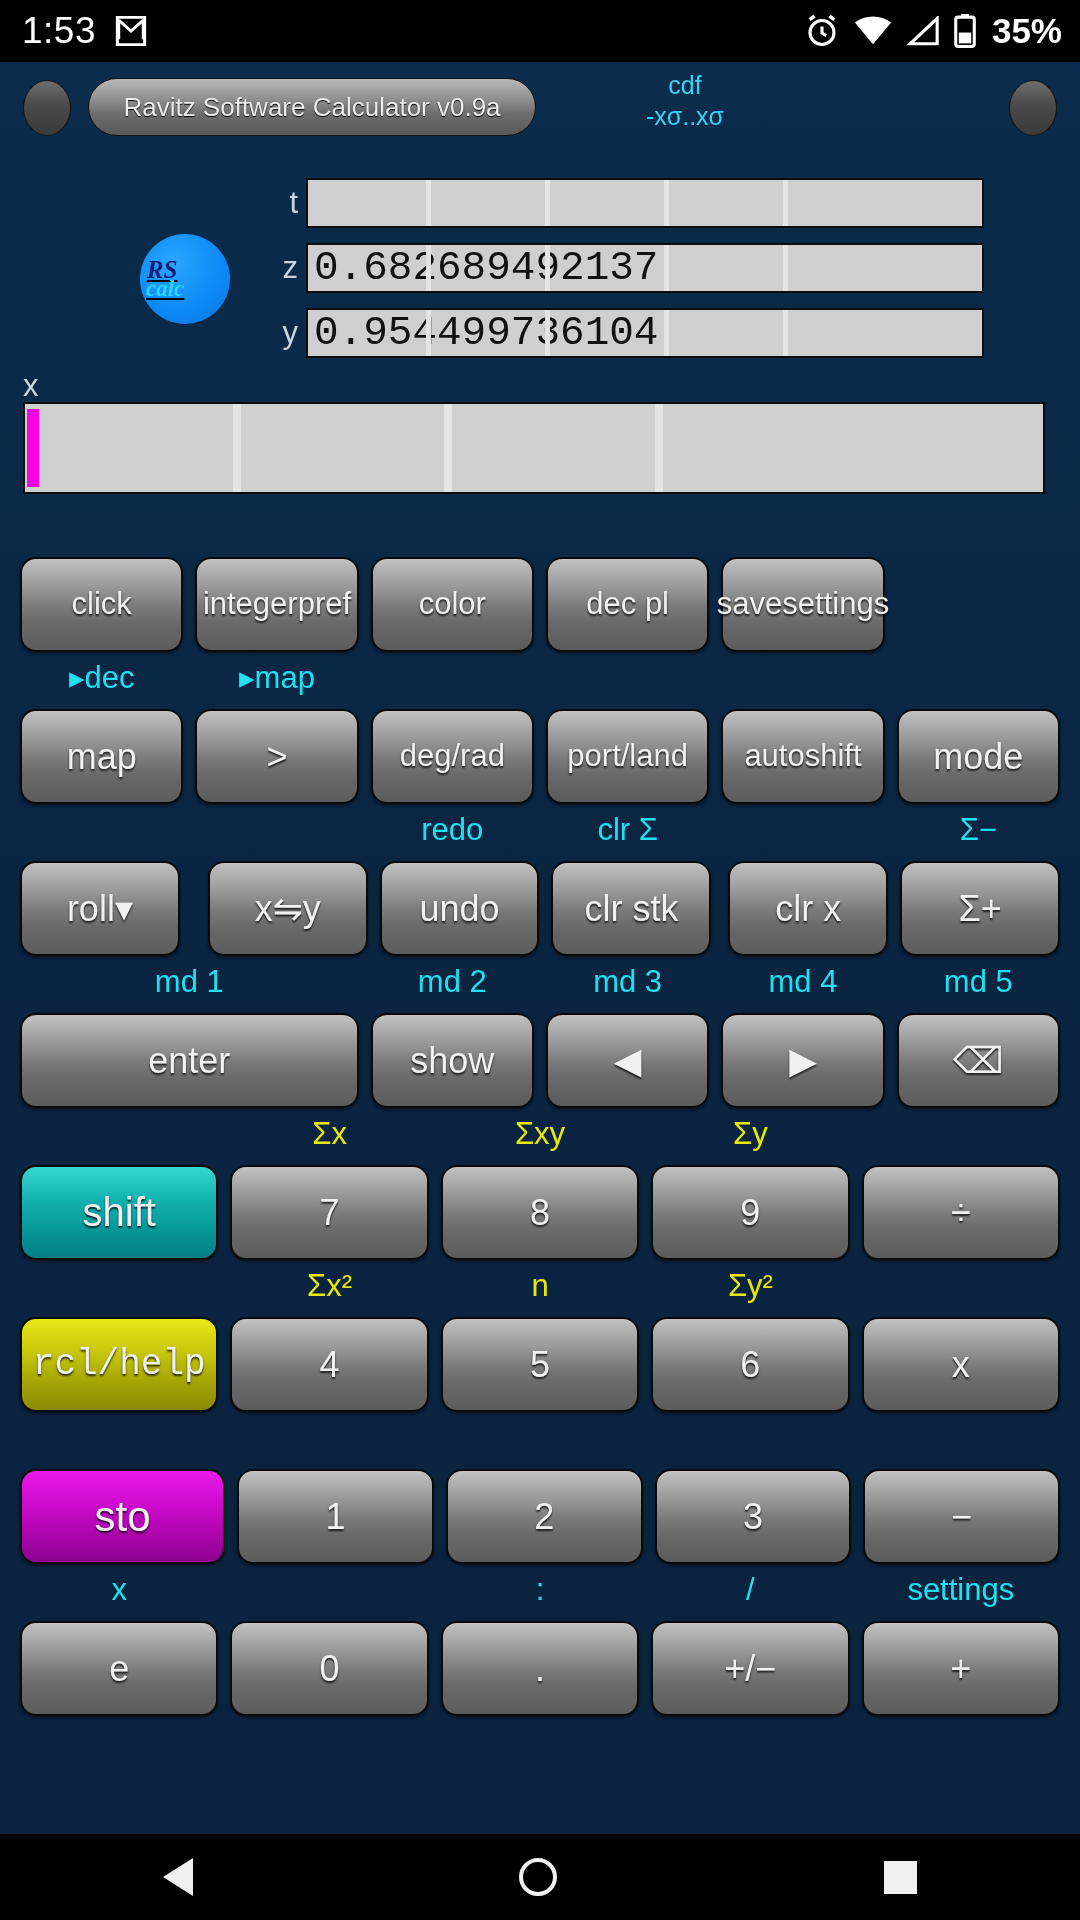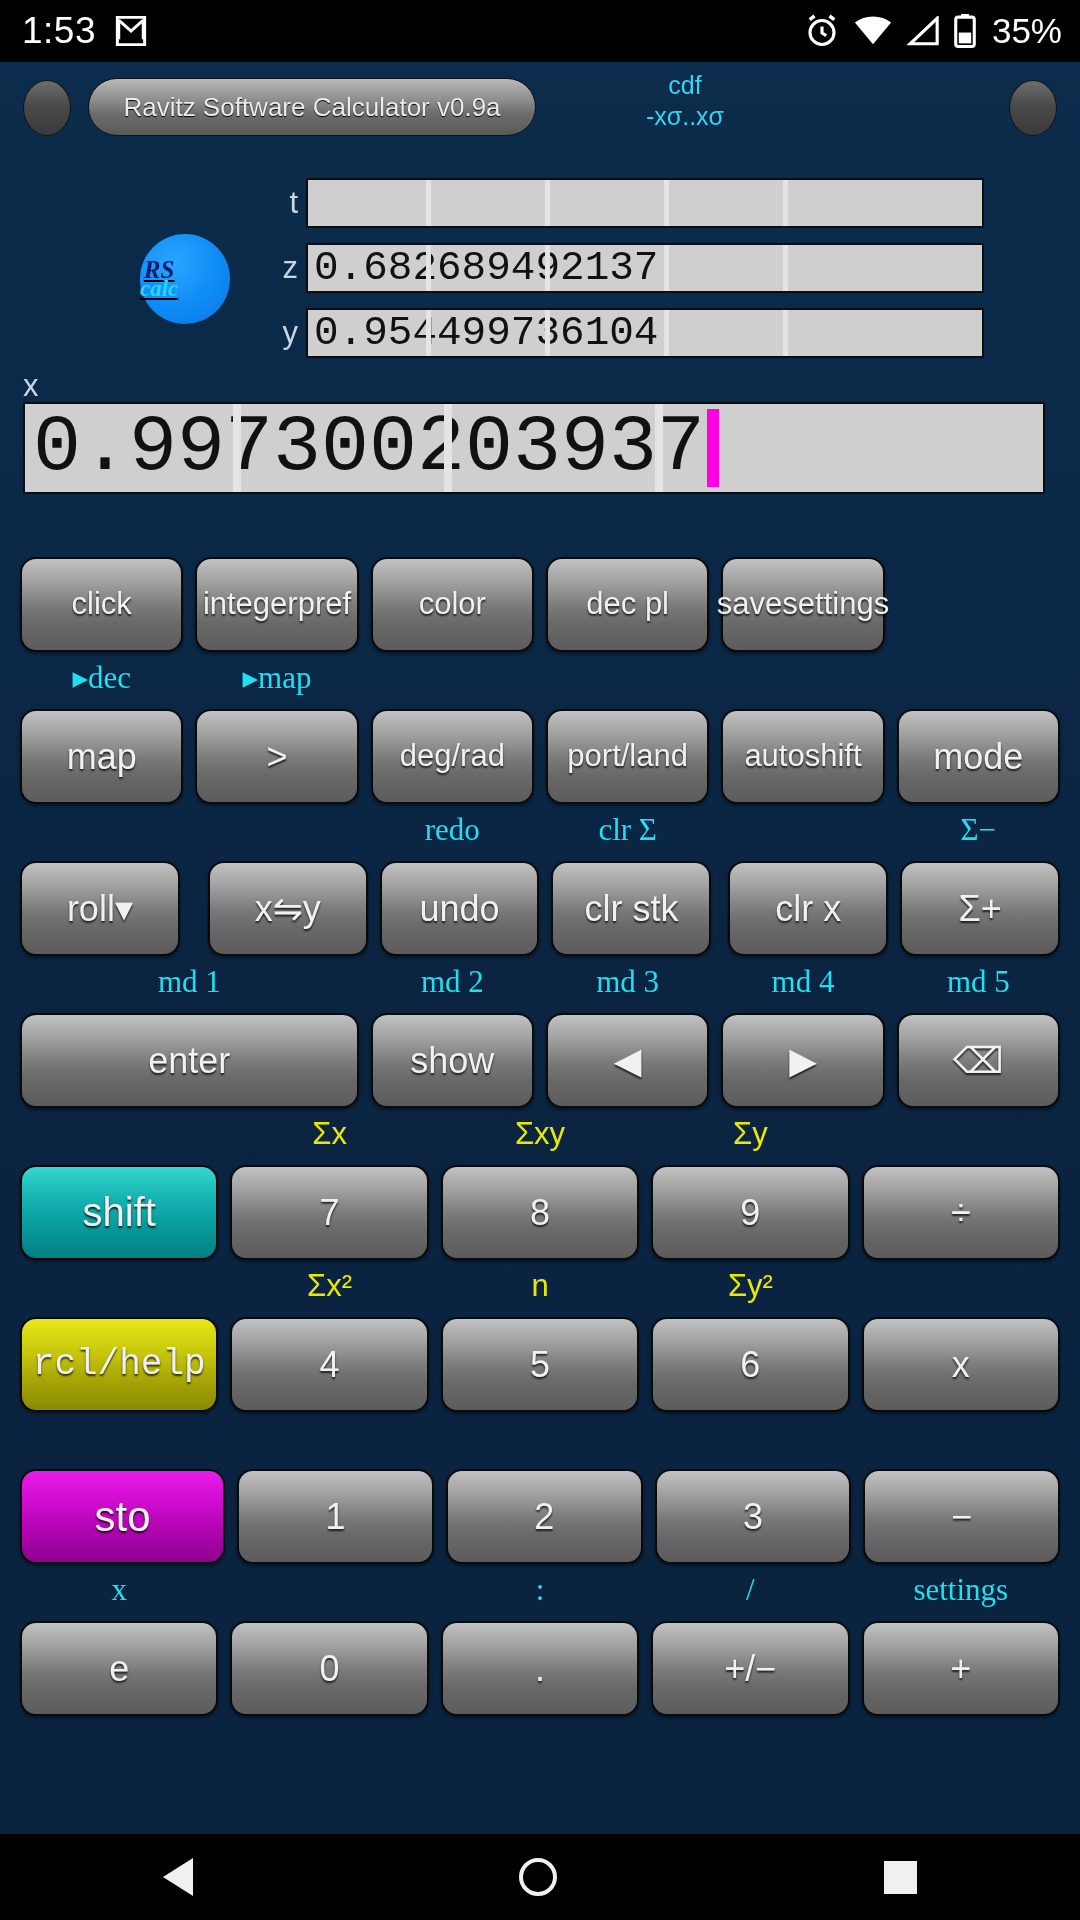"35%" #sb-batt-text { font-weight: 400 -> 700 }
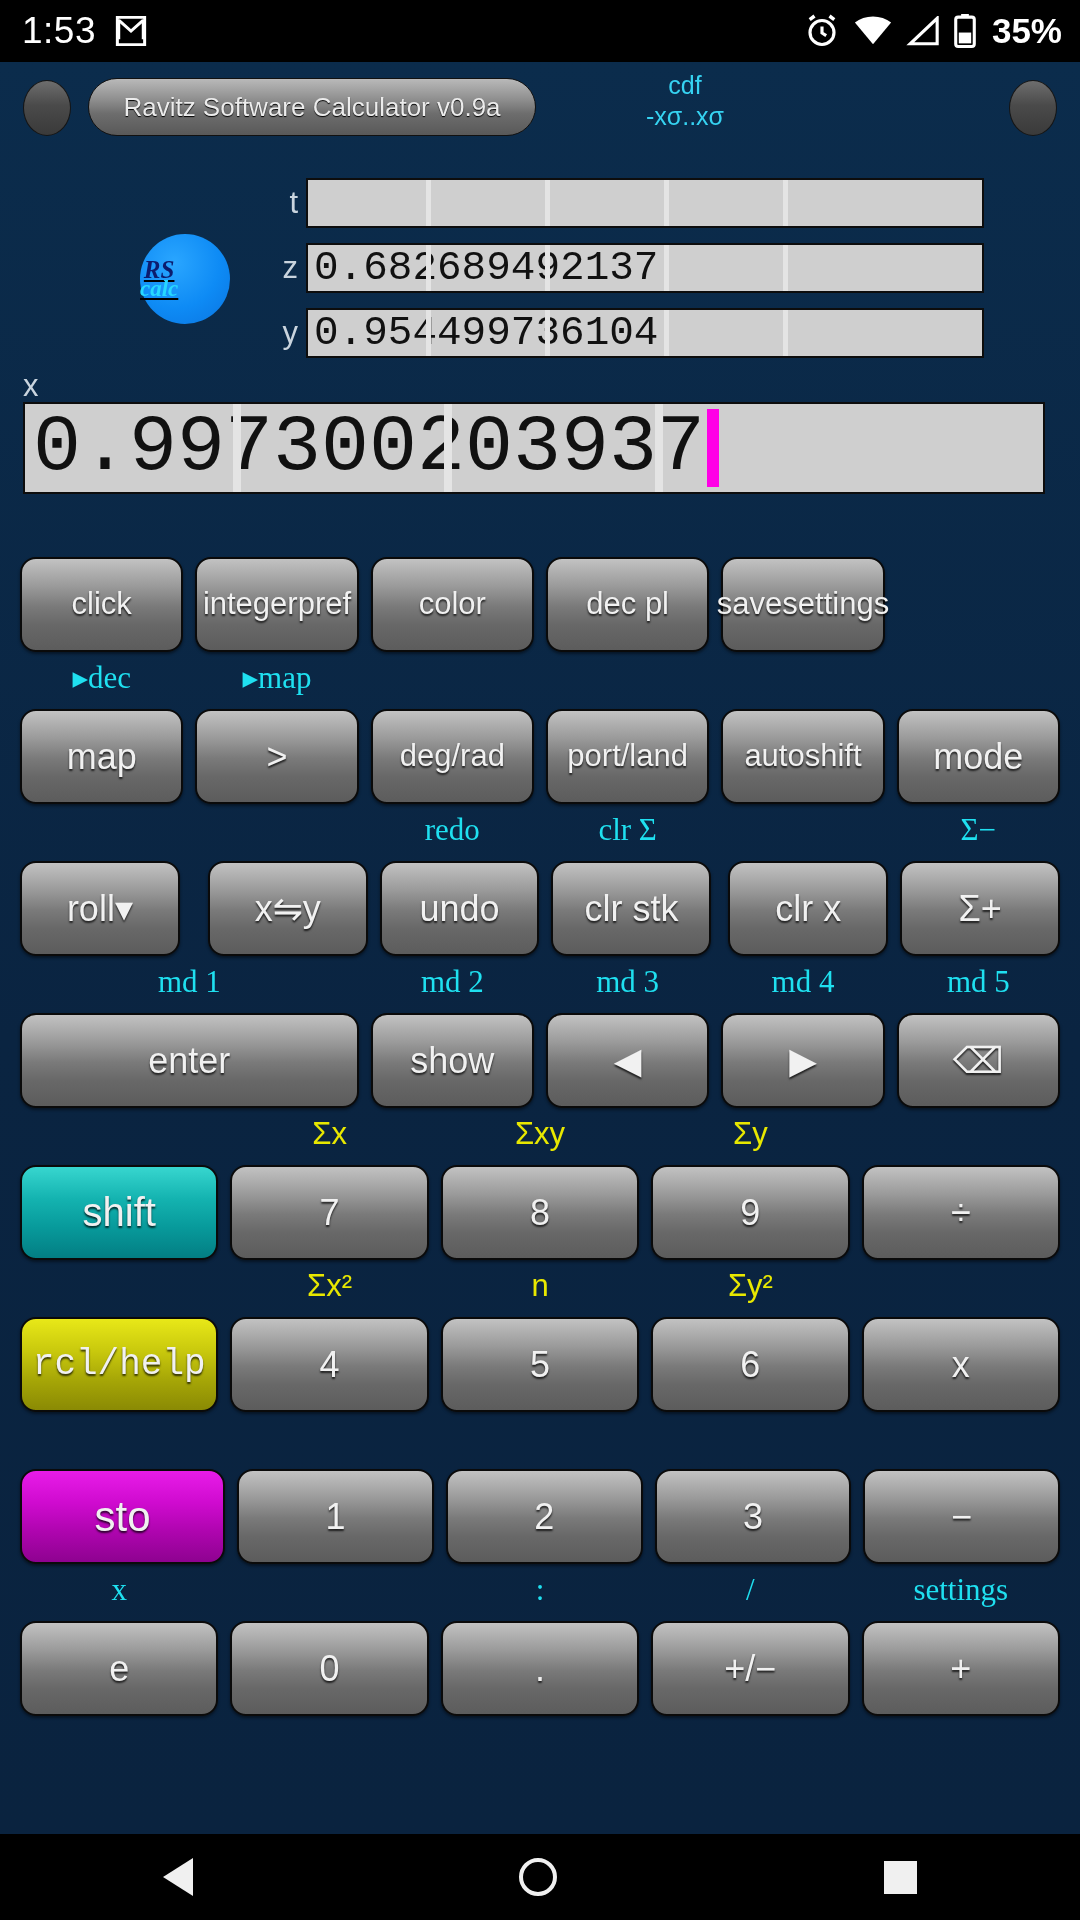"calc" #logo span i { margin-left: none -> 6px }
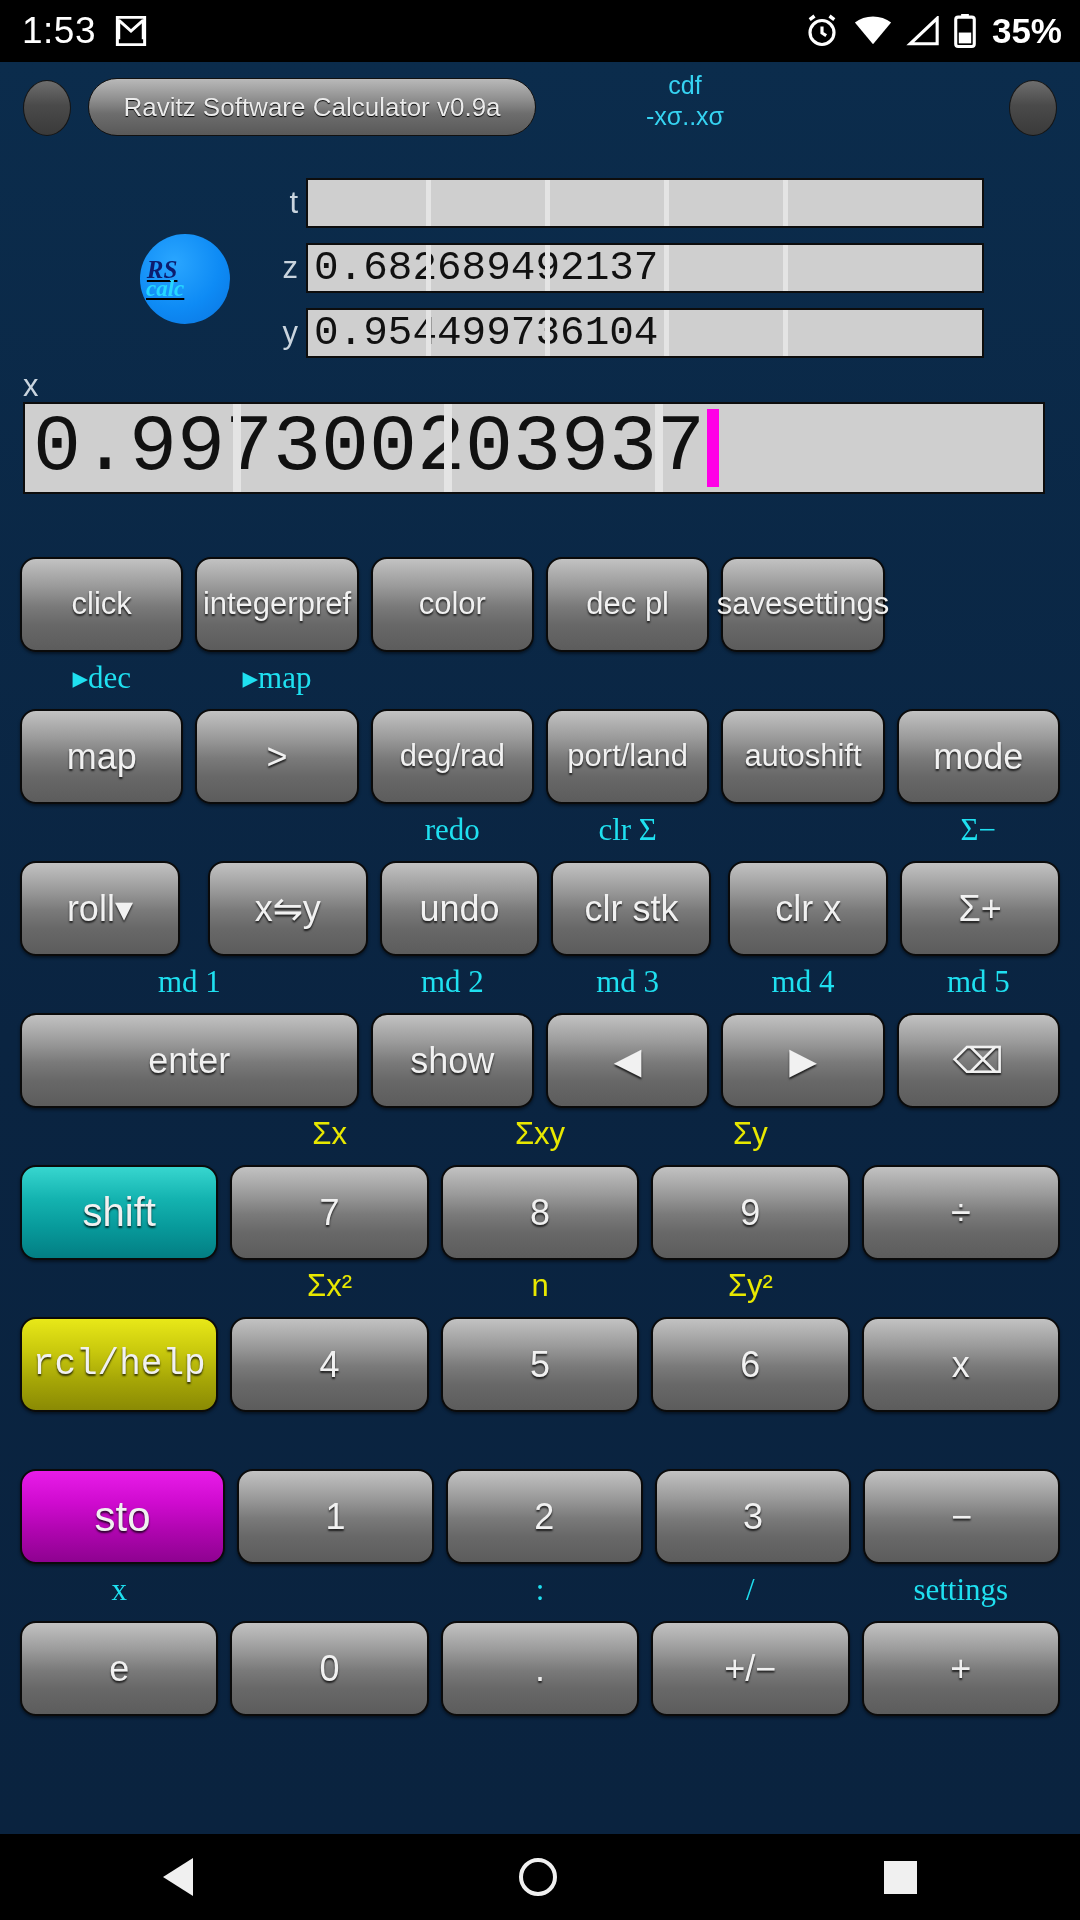"0.997300203937" span.digits { html: <span>0.997300203937</span> -> none }
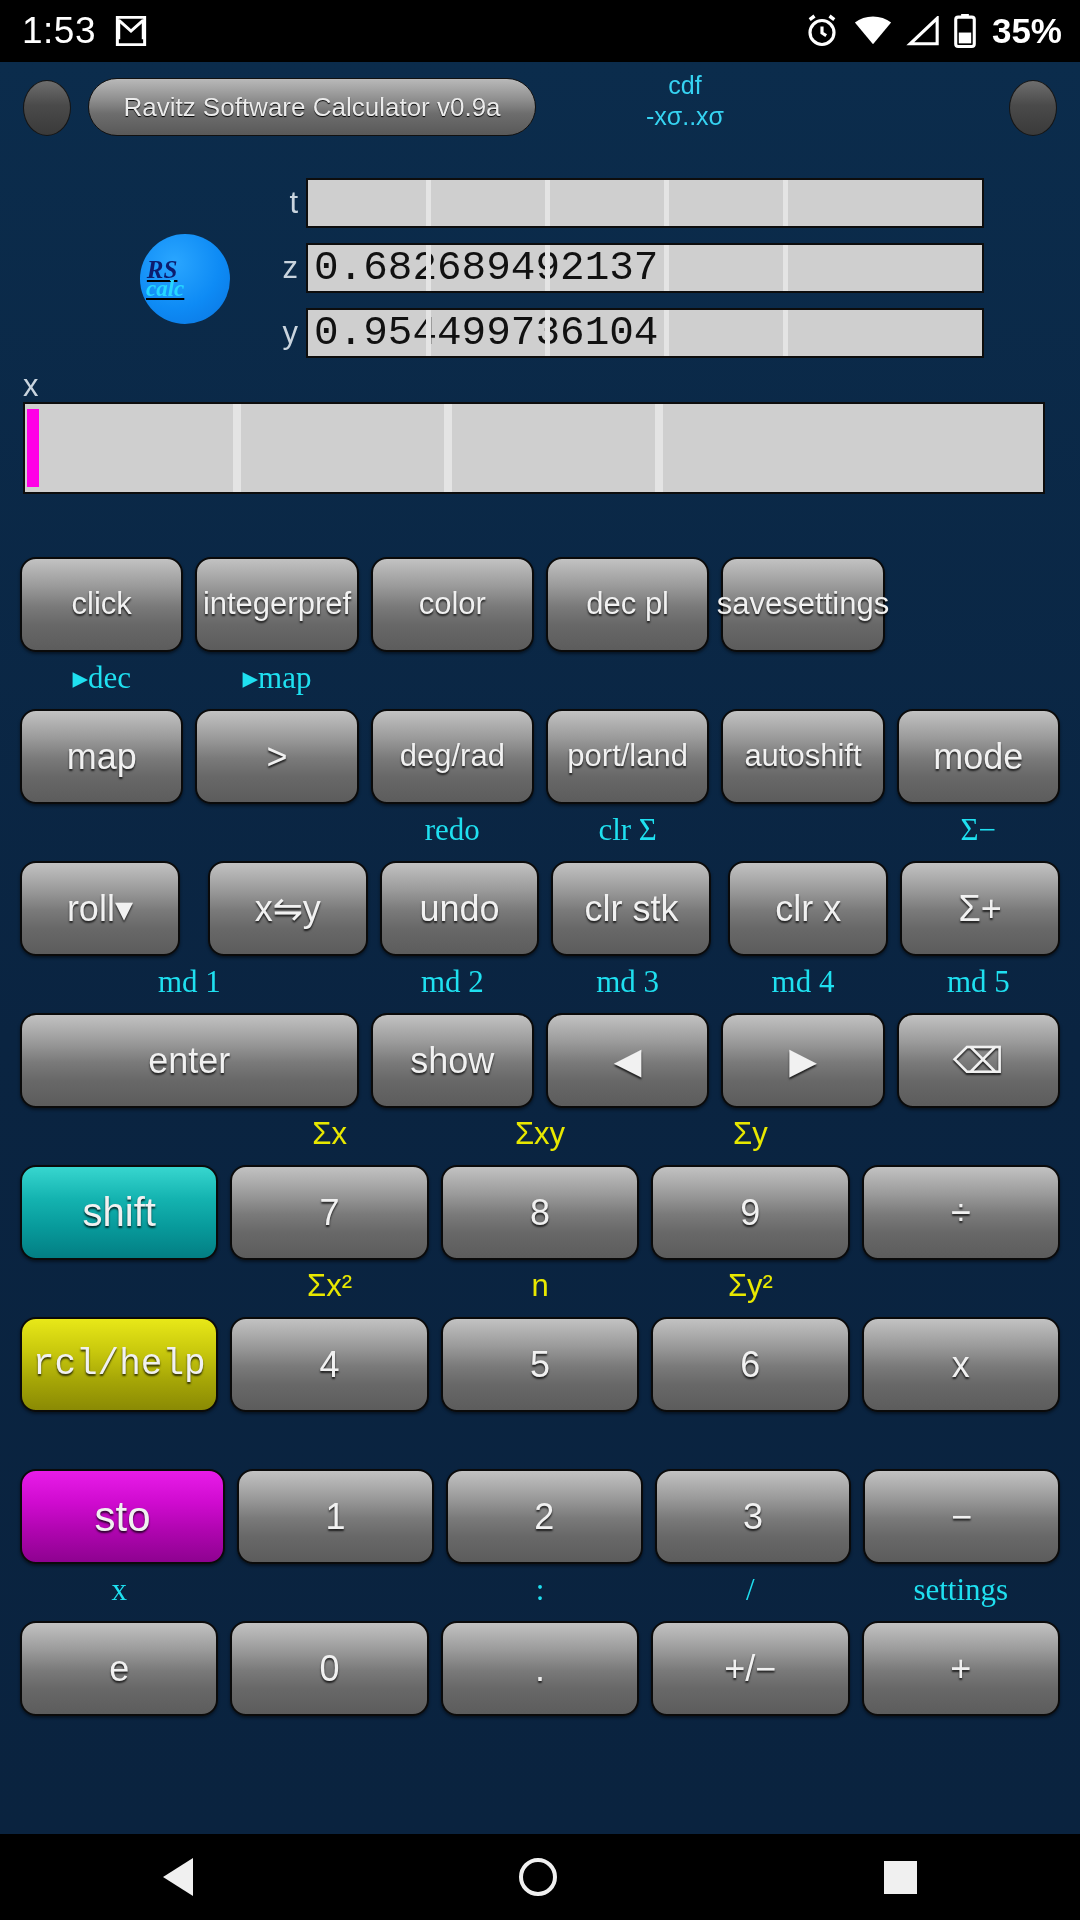"▸dec" .lbl-cyan { font-family: Liberation Serif, serif -> none }
